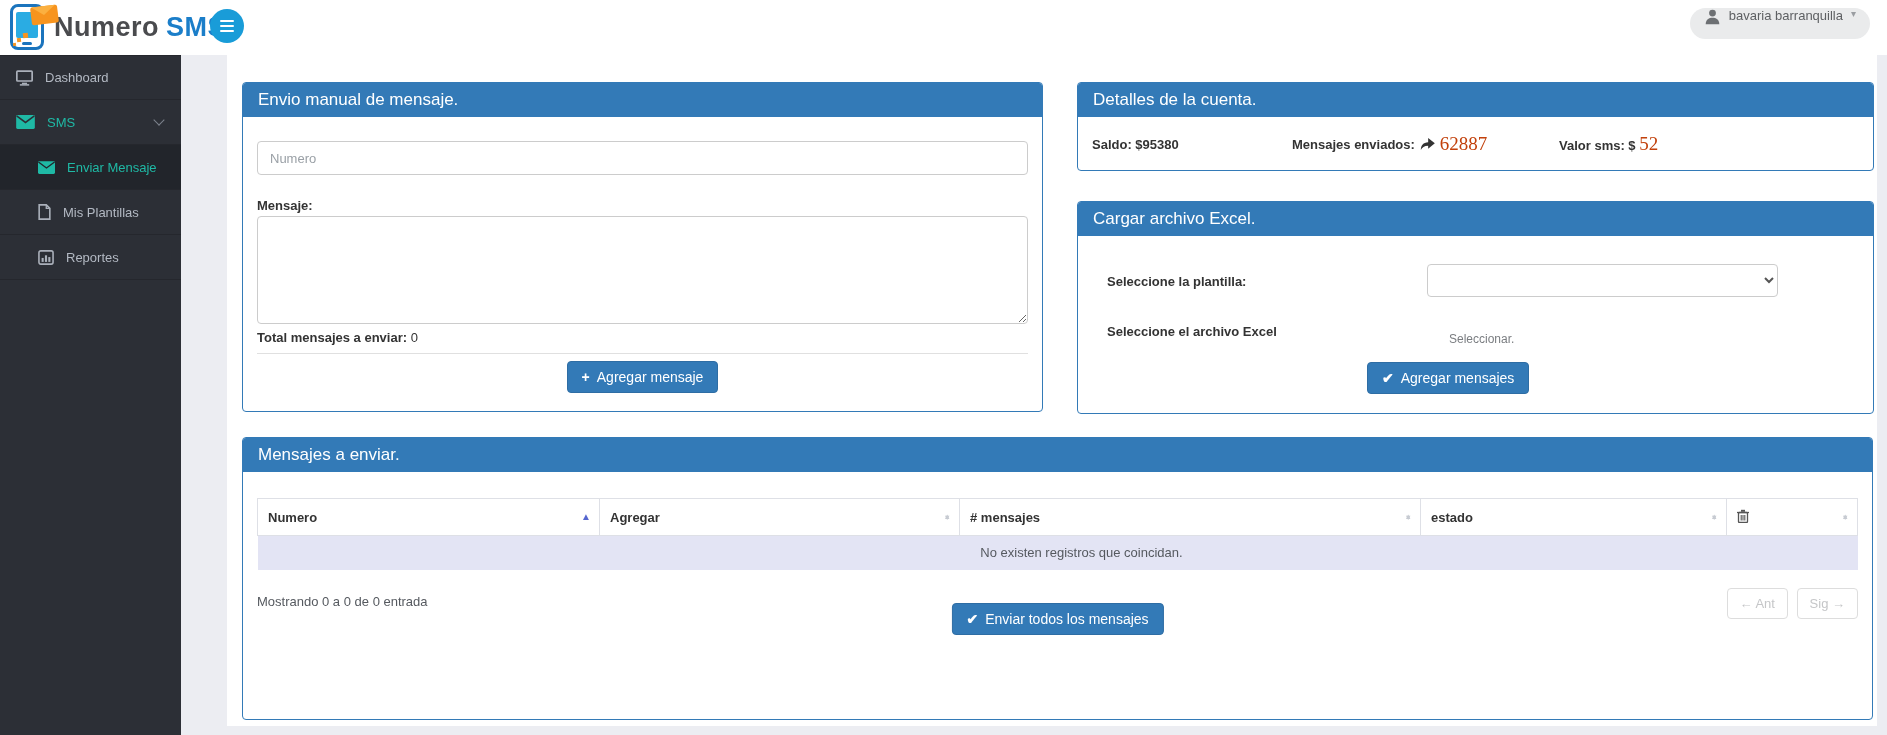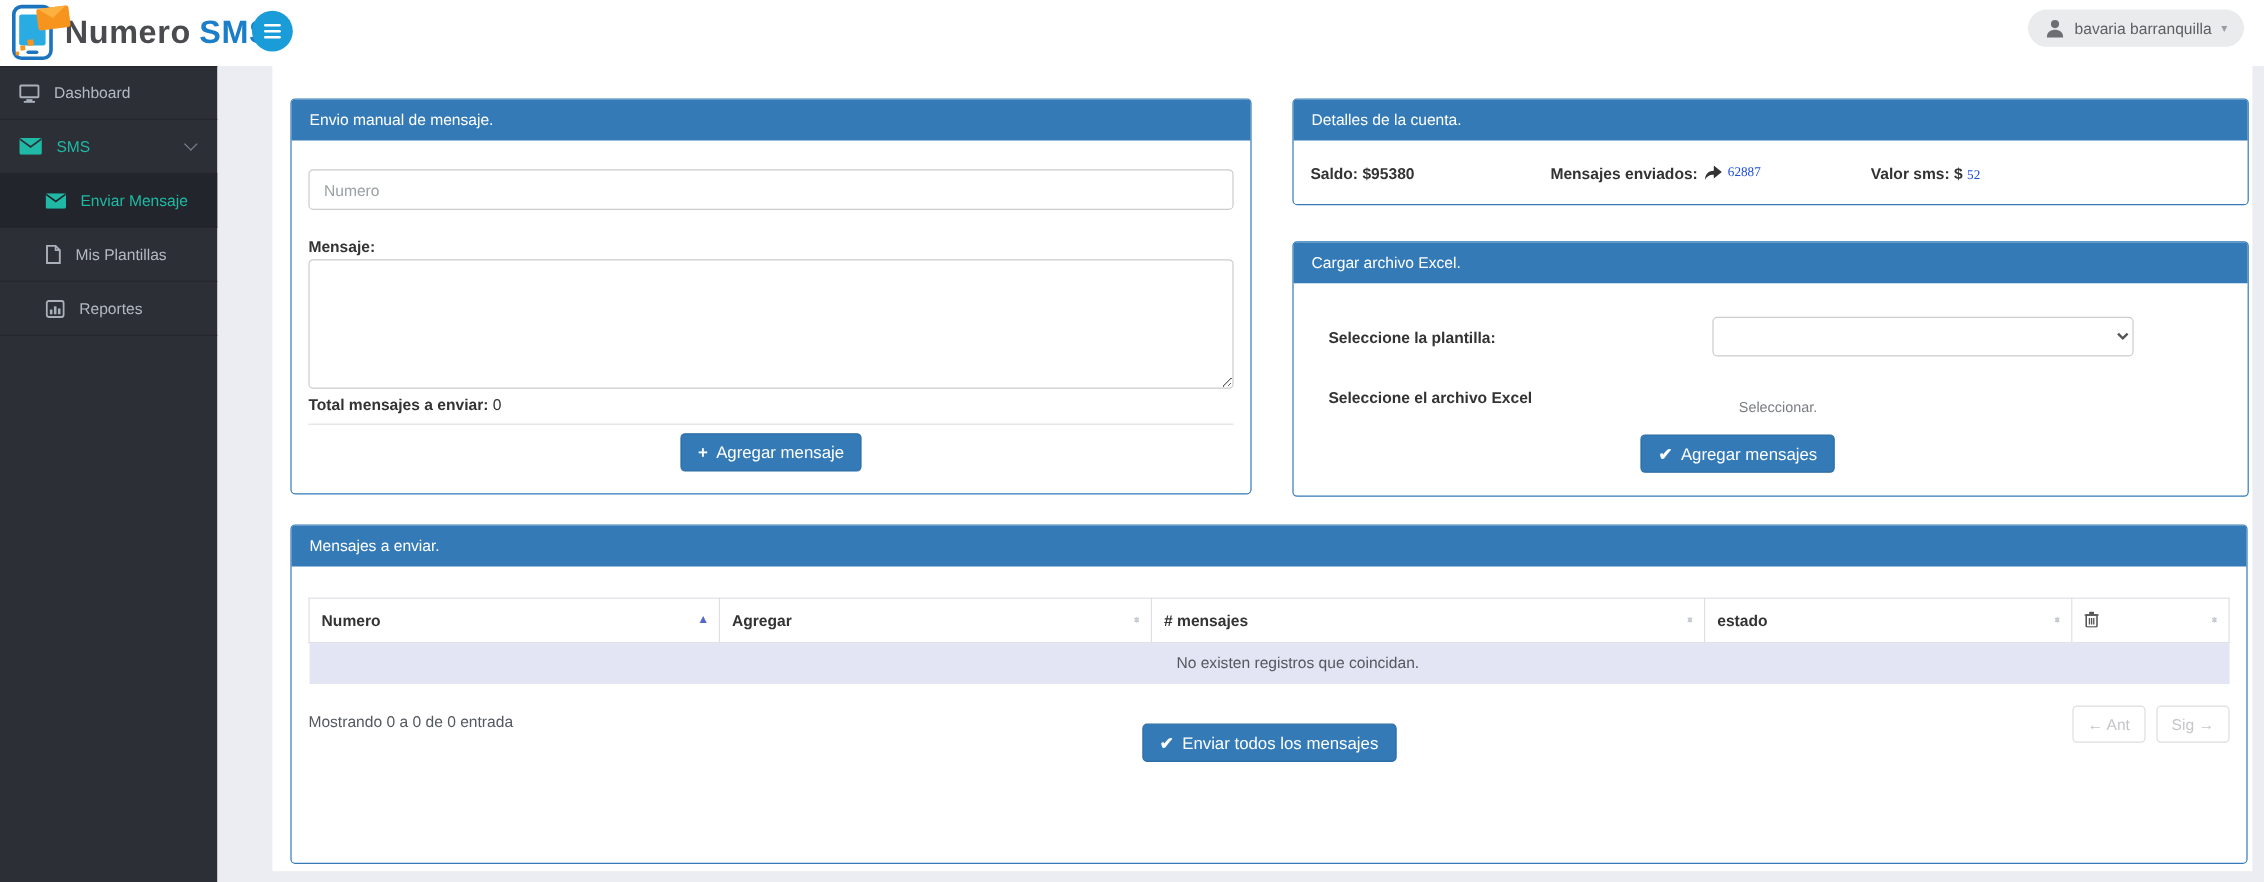"bavaria barranquilla" .user-chip { align-items: center -> flex-start }
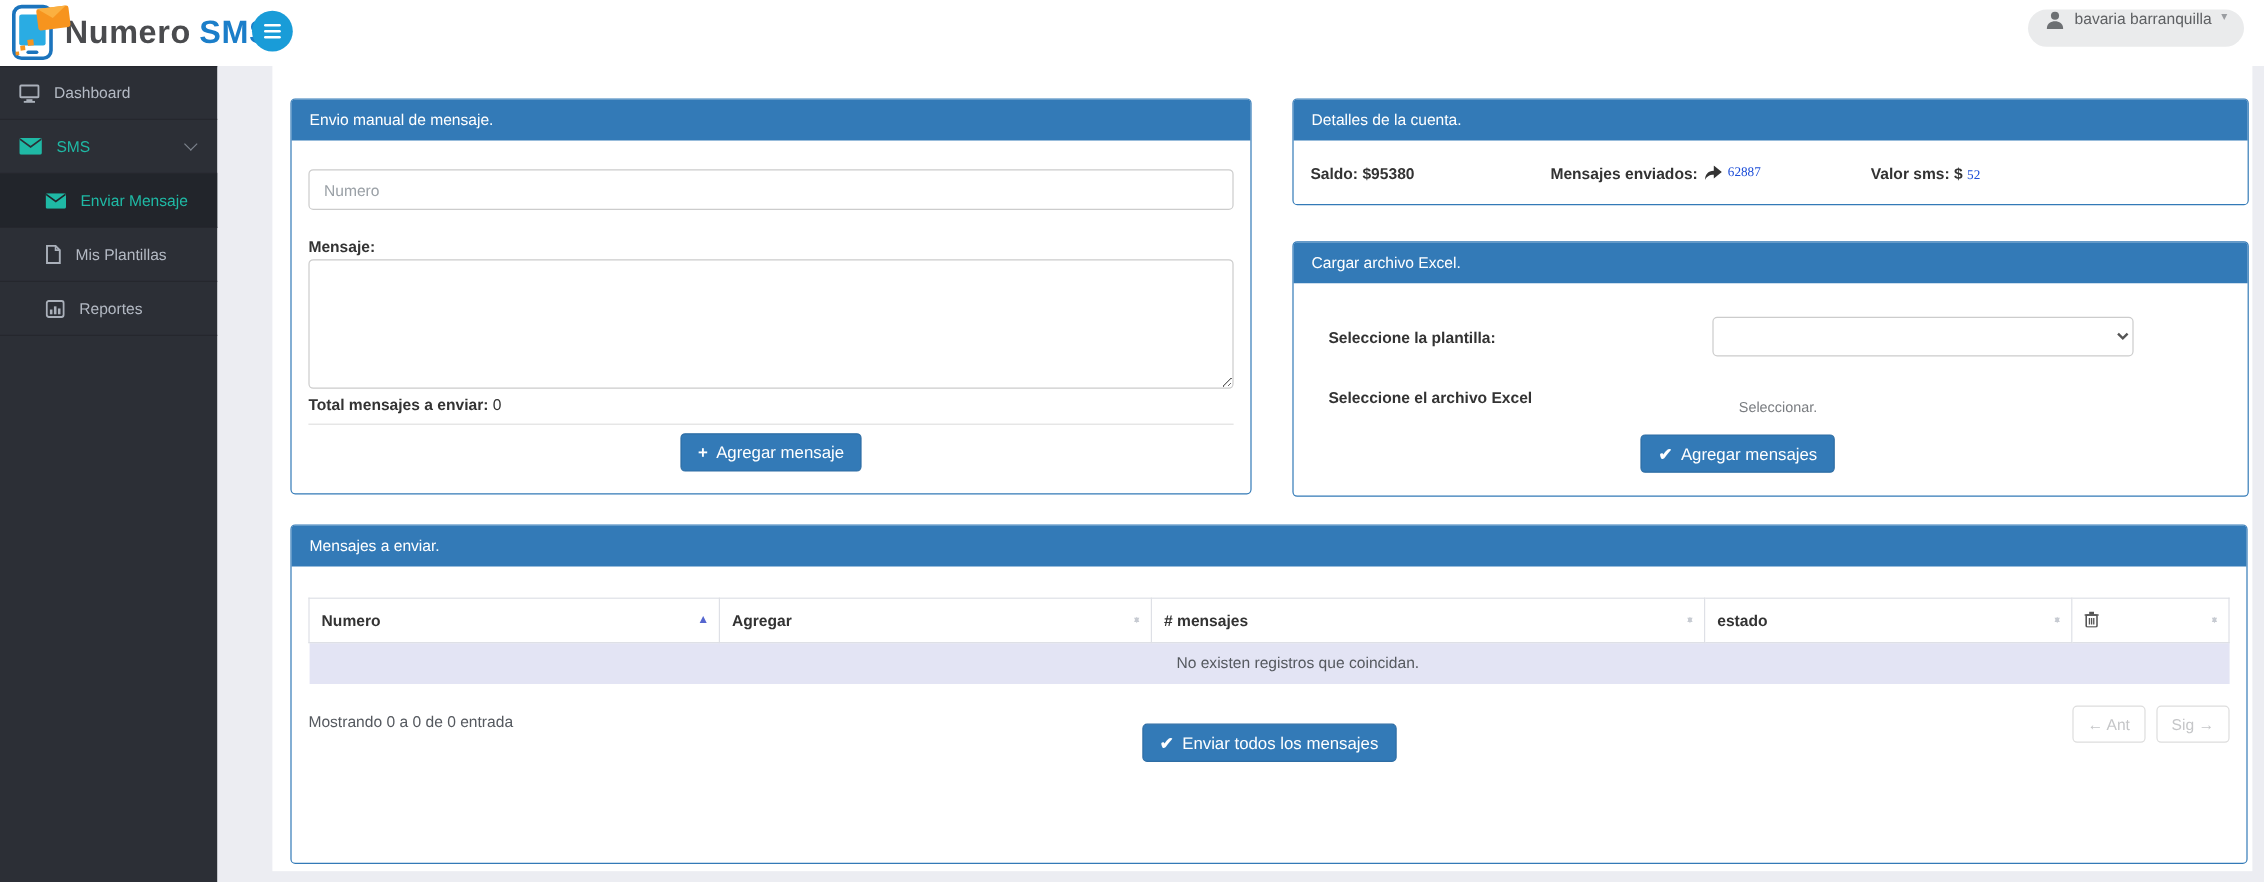"Envio manual de mensaje." .panel-heading { font-size: 13px -> 17px }
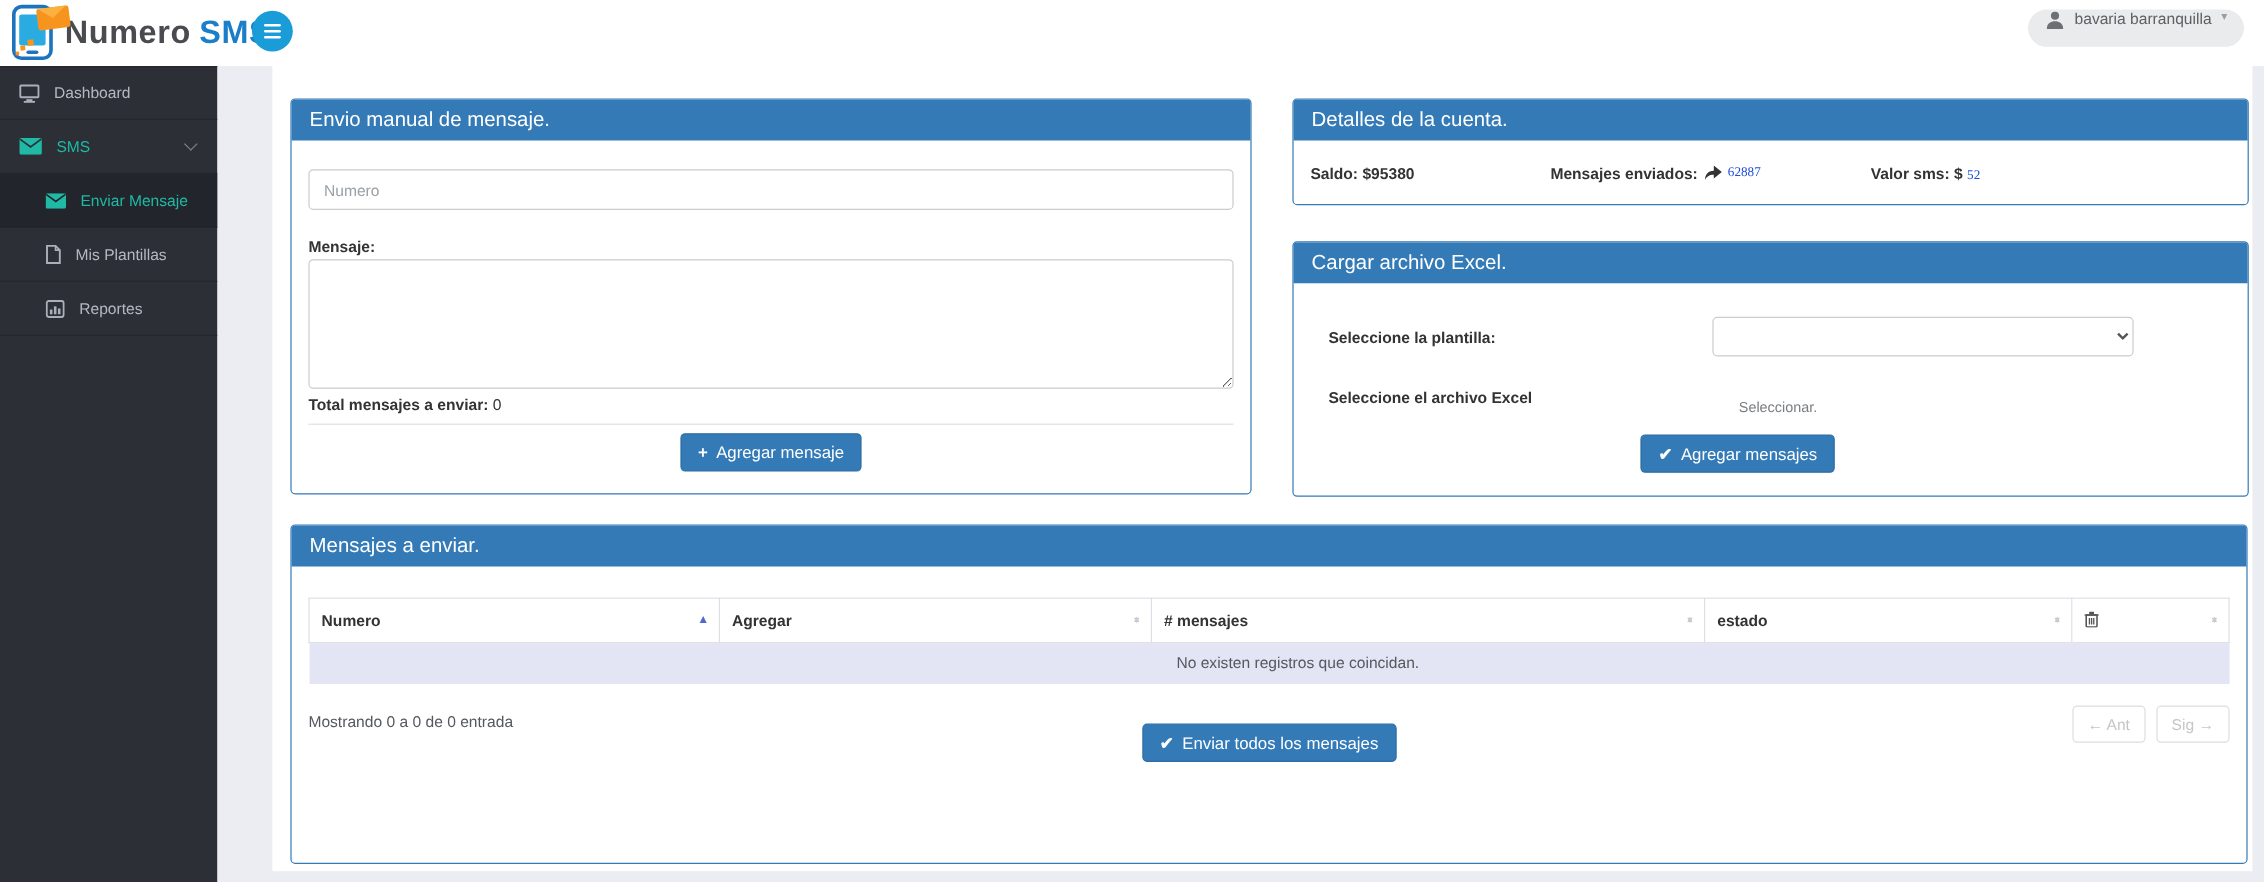"62887" .stat-val { color: #1d4ed8 -> #c2410c; font-size: 11px -> 19px }
